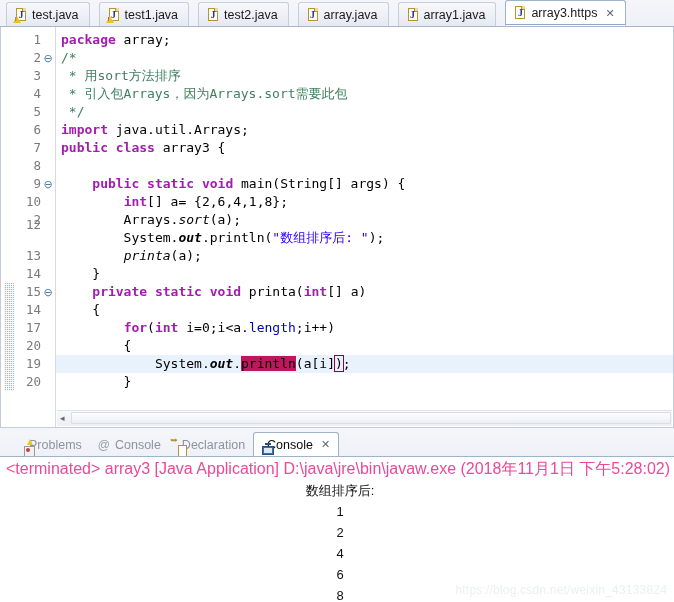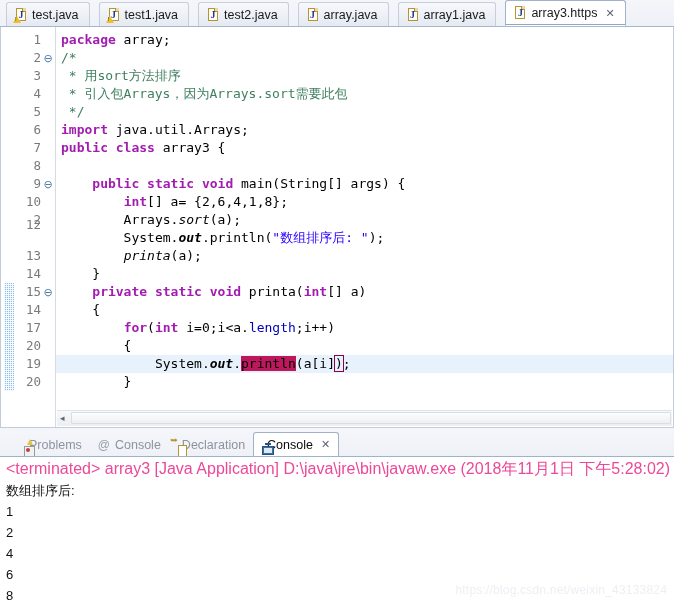"数组排序后:" .coutline { text-align: none -> center }
